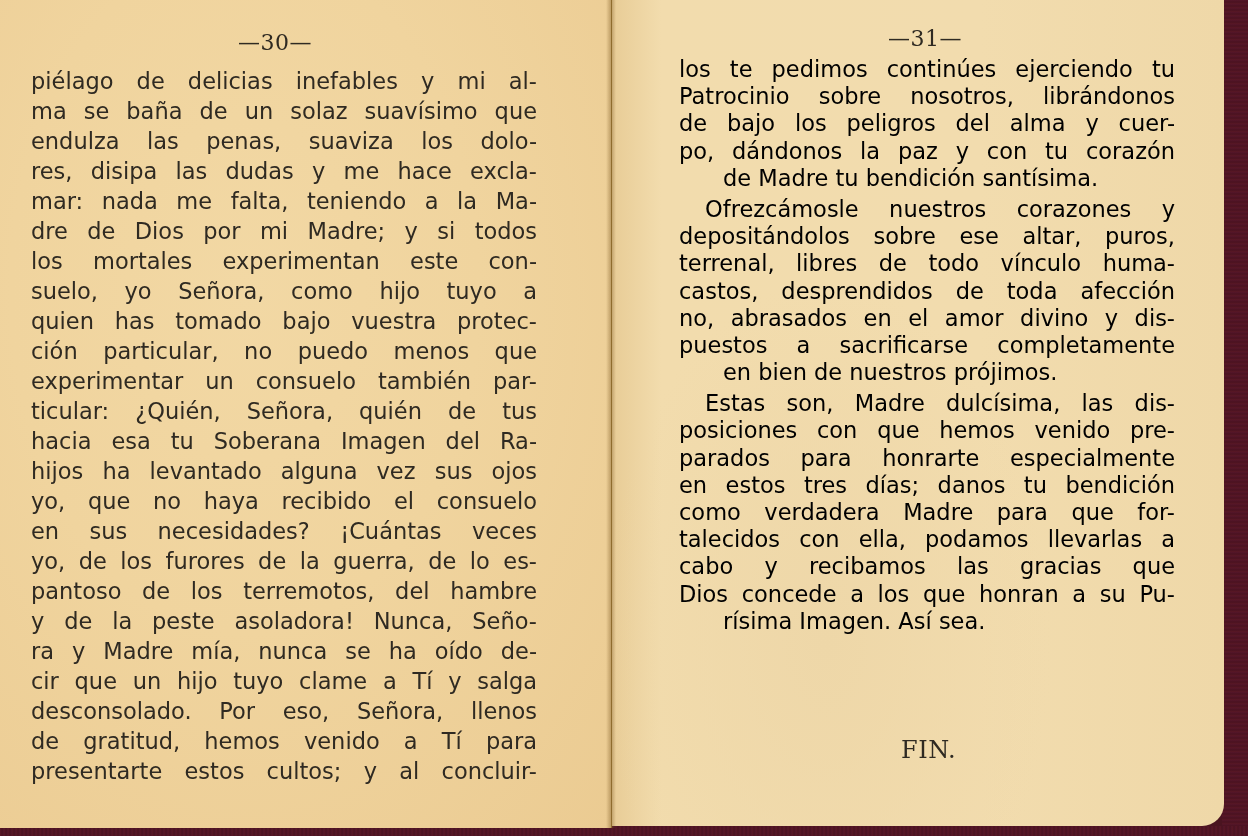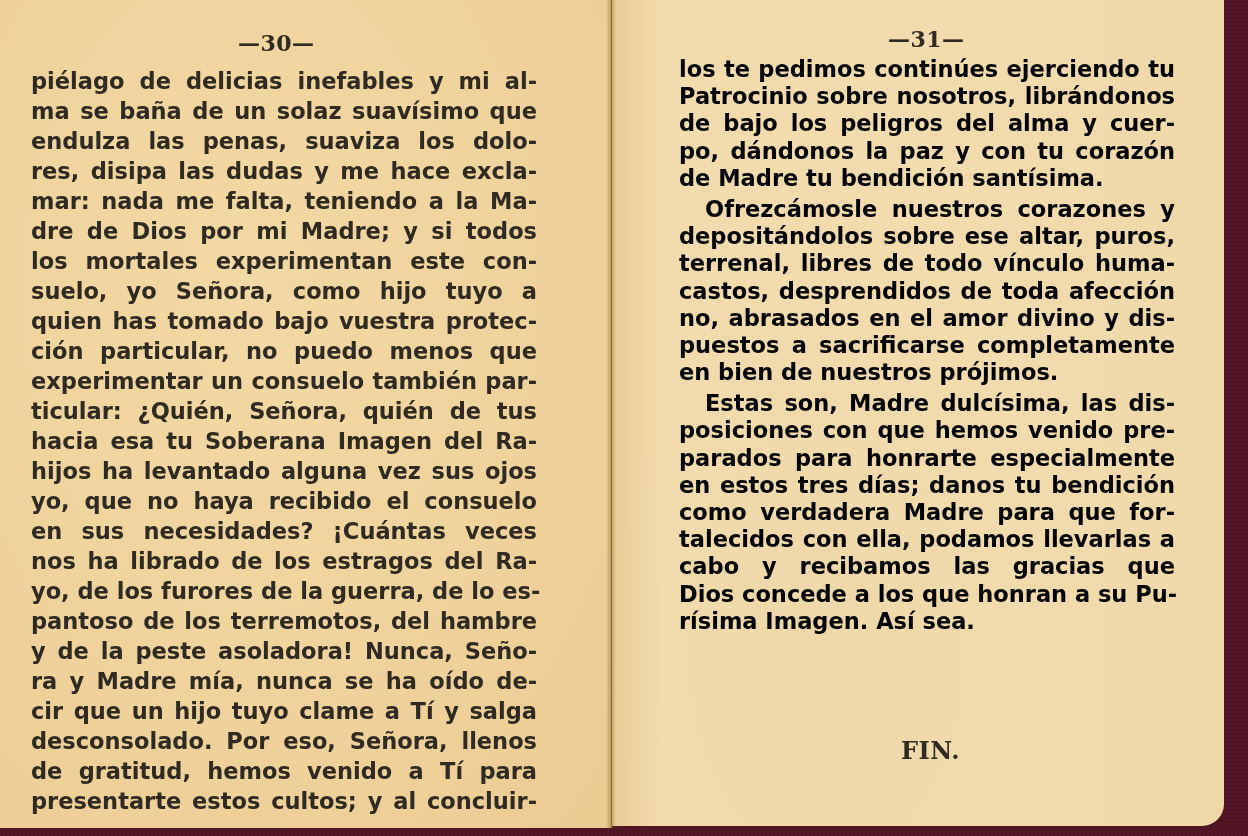"—30—" .spread { font-weight: bold -> none }
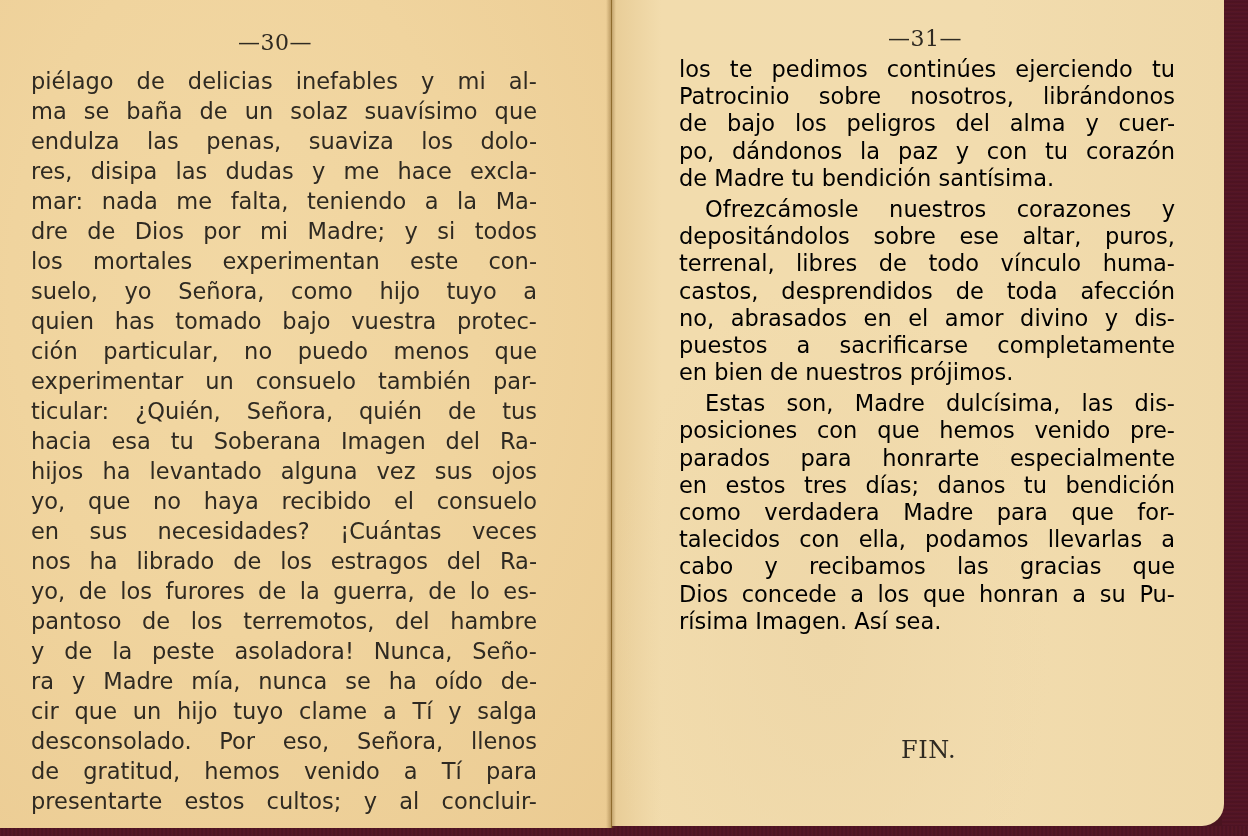"de Madre tu bendición santísima." .line.last { margin-left: none -> 44px }
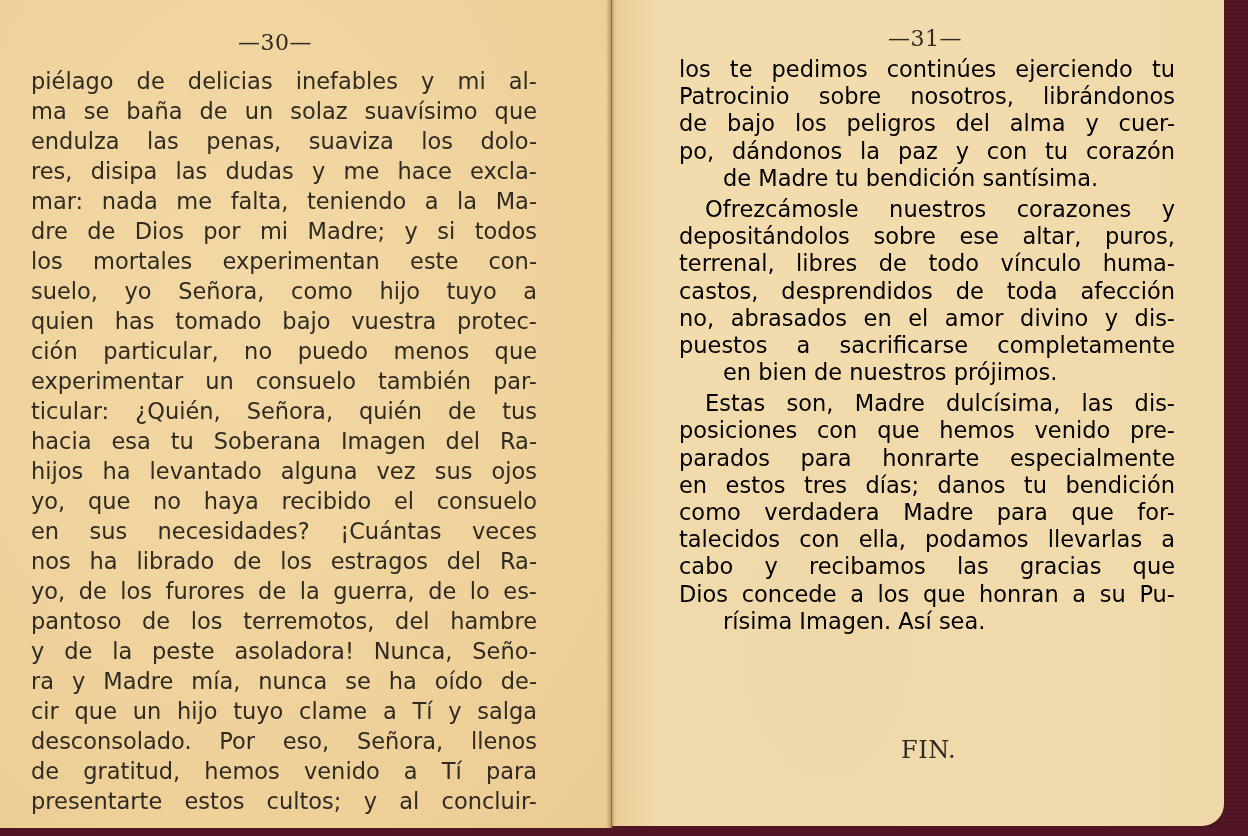"nos ha librado de los" span.line { html: <span>nos ha librado de los estragos del Ra-</span> -> none }
